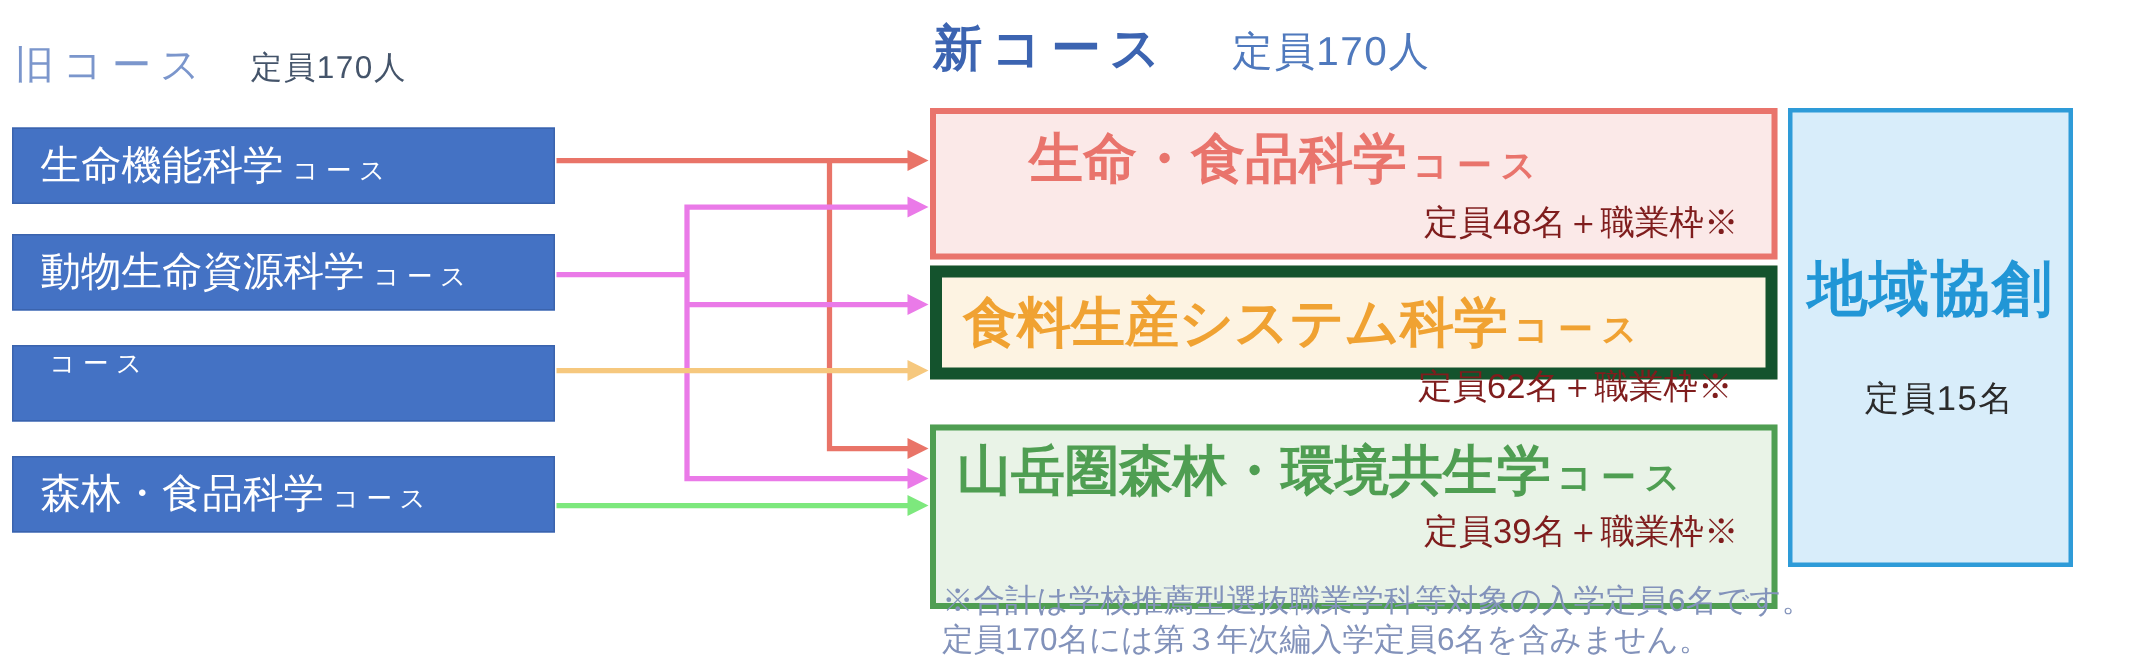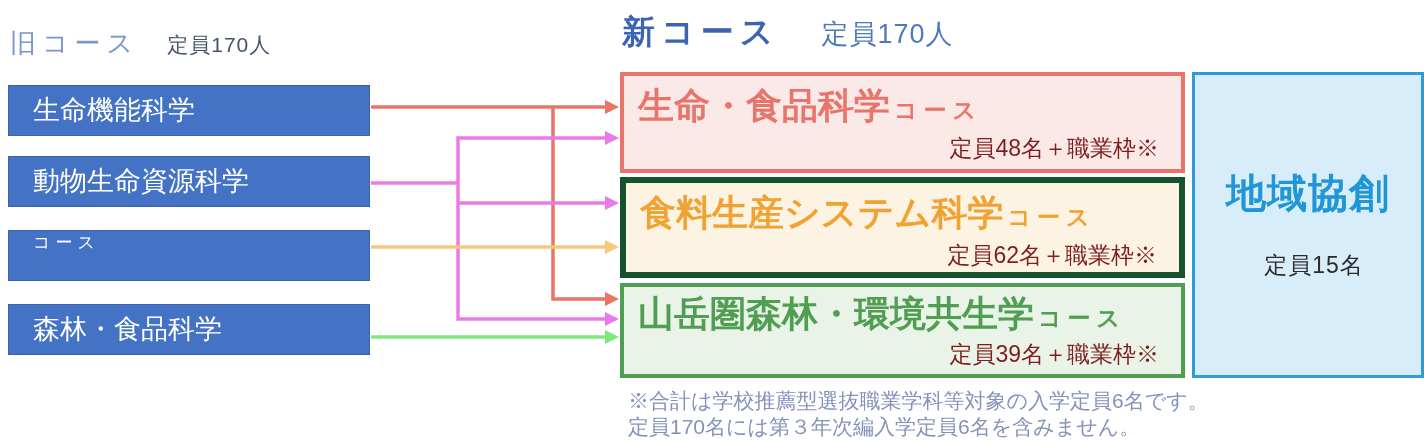"生命機能科学" .old-box { flex-direction: column -> none }
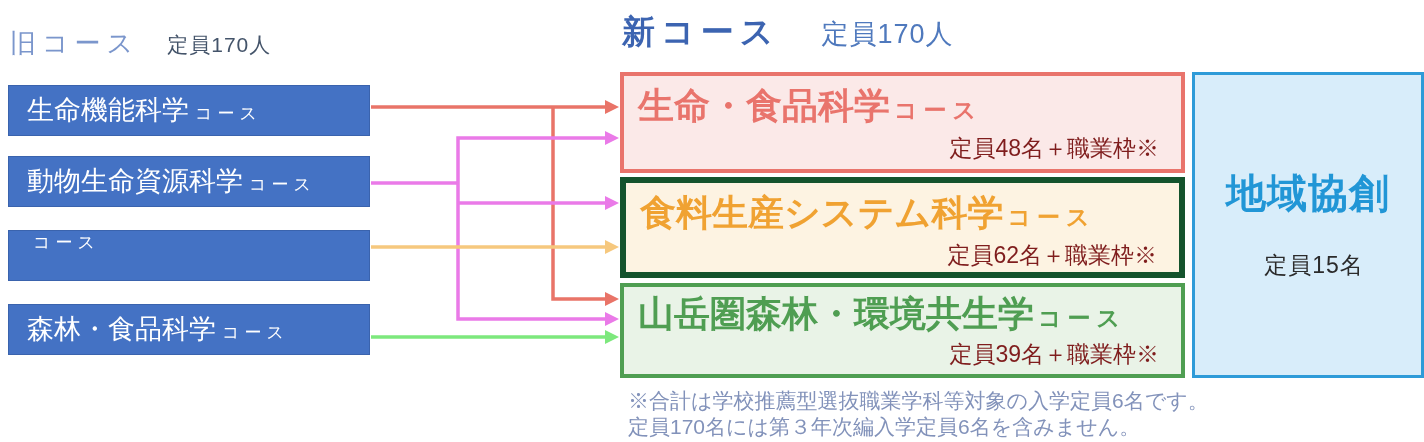"生命・食品科学" span.nm { margin-left: none -> 48px }
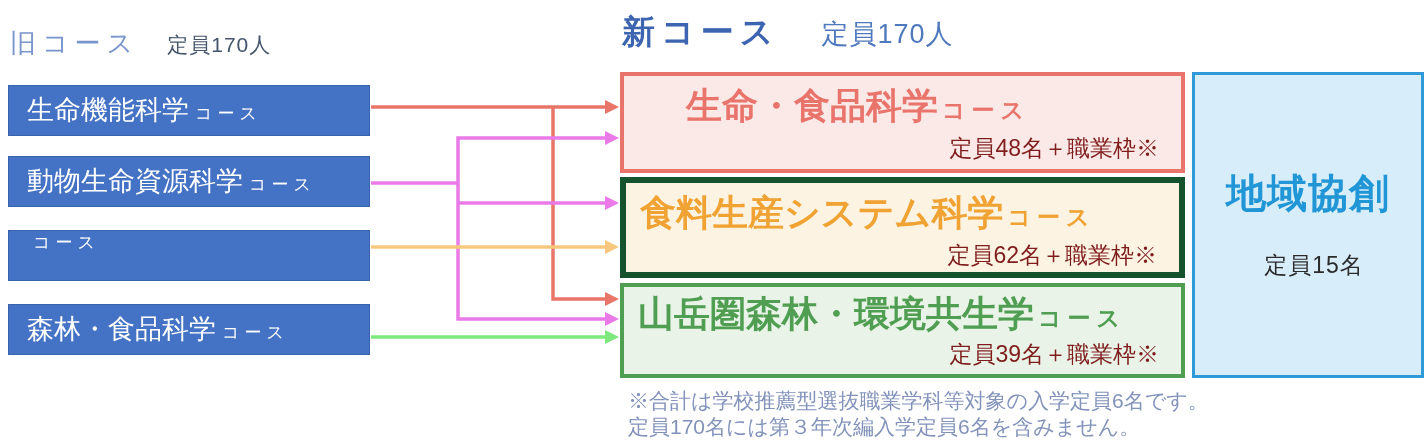"食料生産システム科学" div.new-box { border: 6px solid #14532d -> 8px solid #14532d; height: 101px -> 76px }
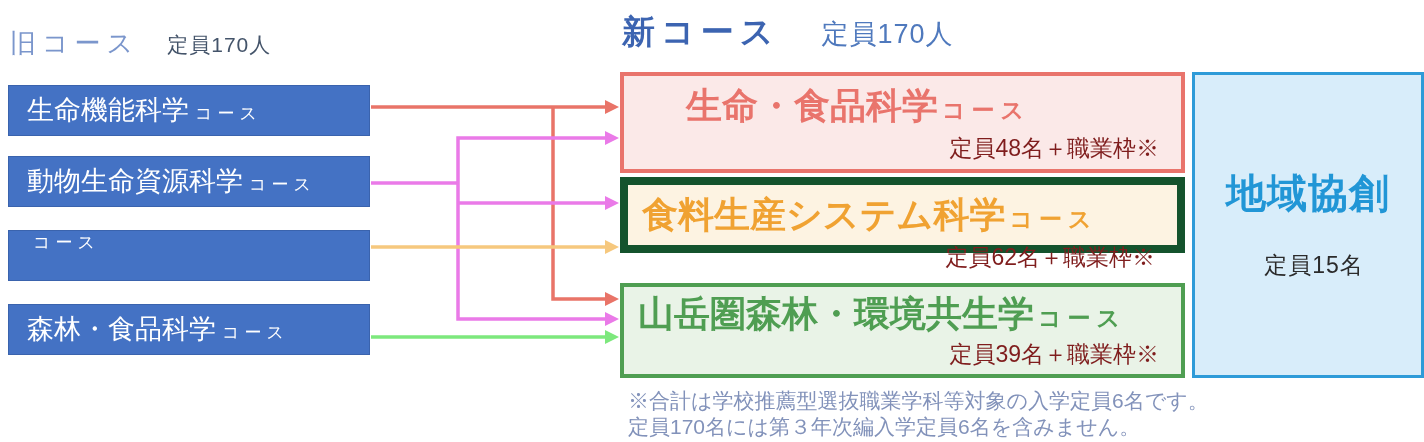"地域協創" .special-box { width: 232px -> 190px }
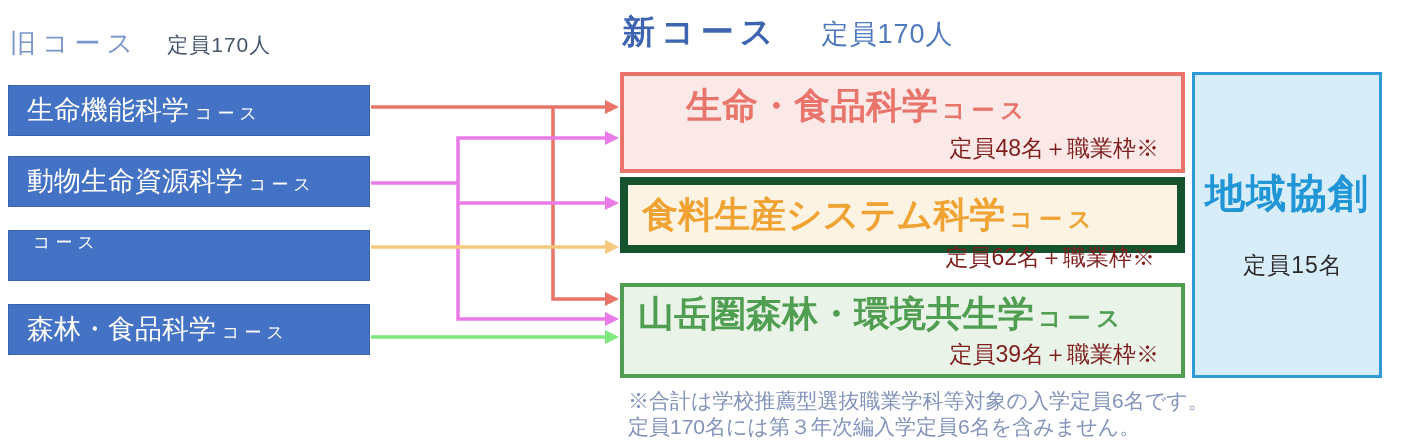"山岳圏森林・環境共生学" div.new-box { height: 95px -> 123px }
